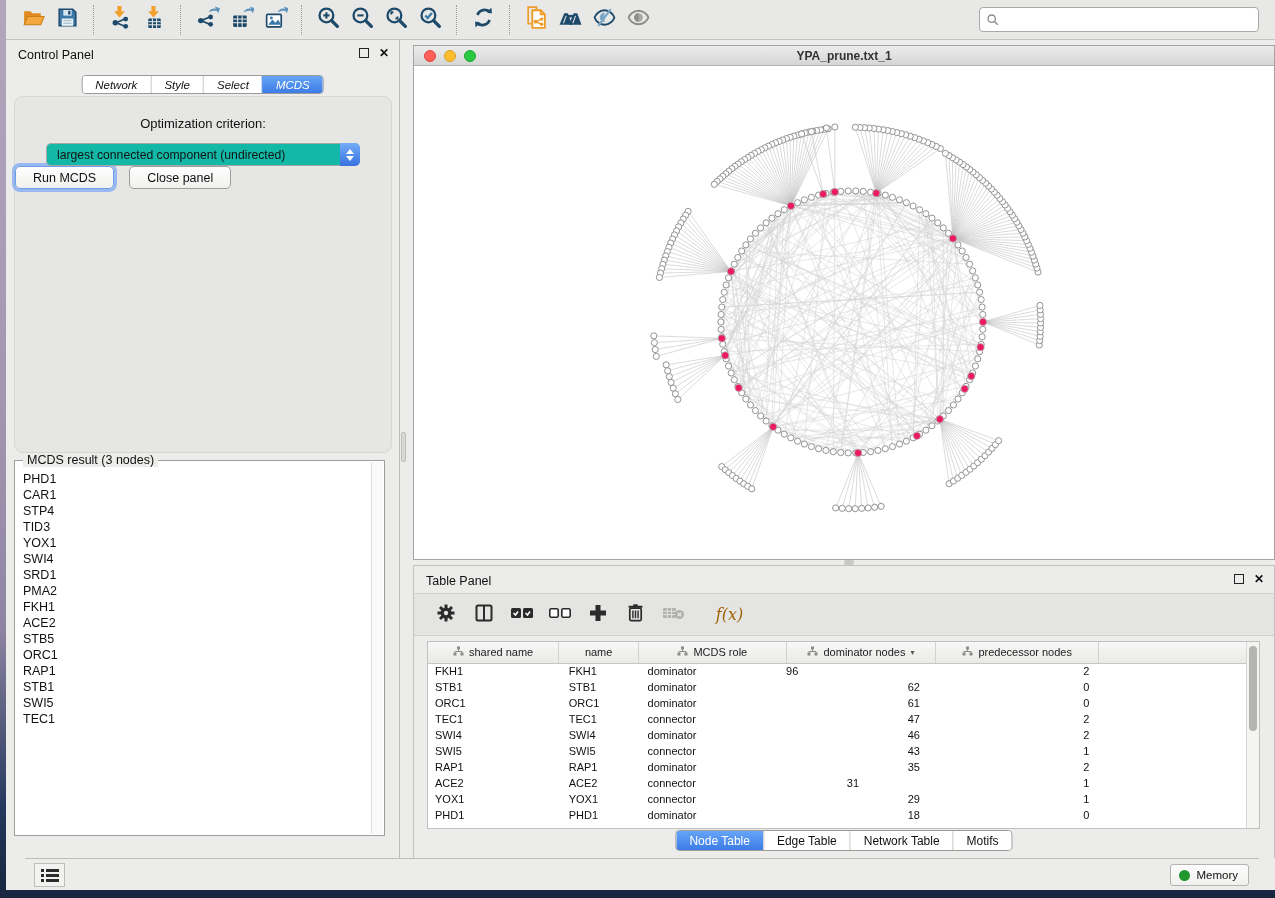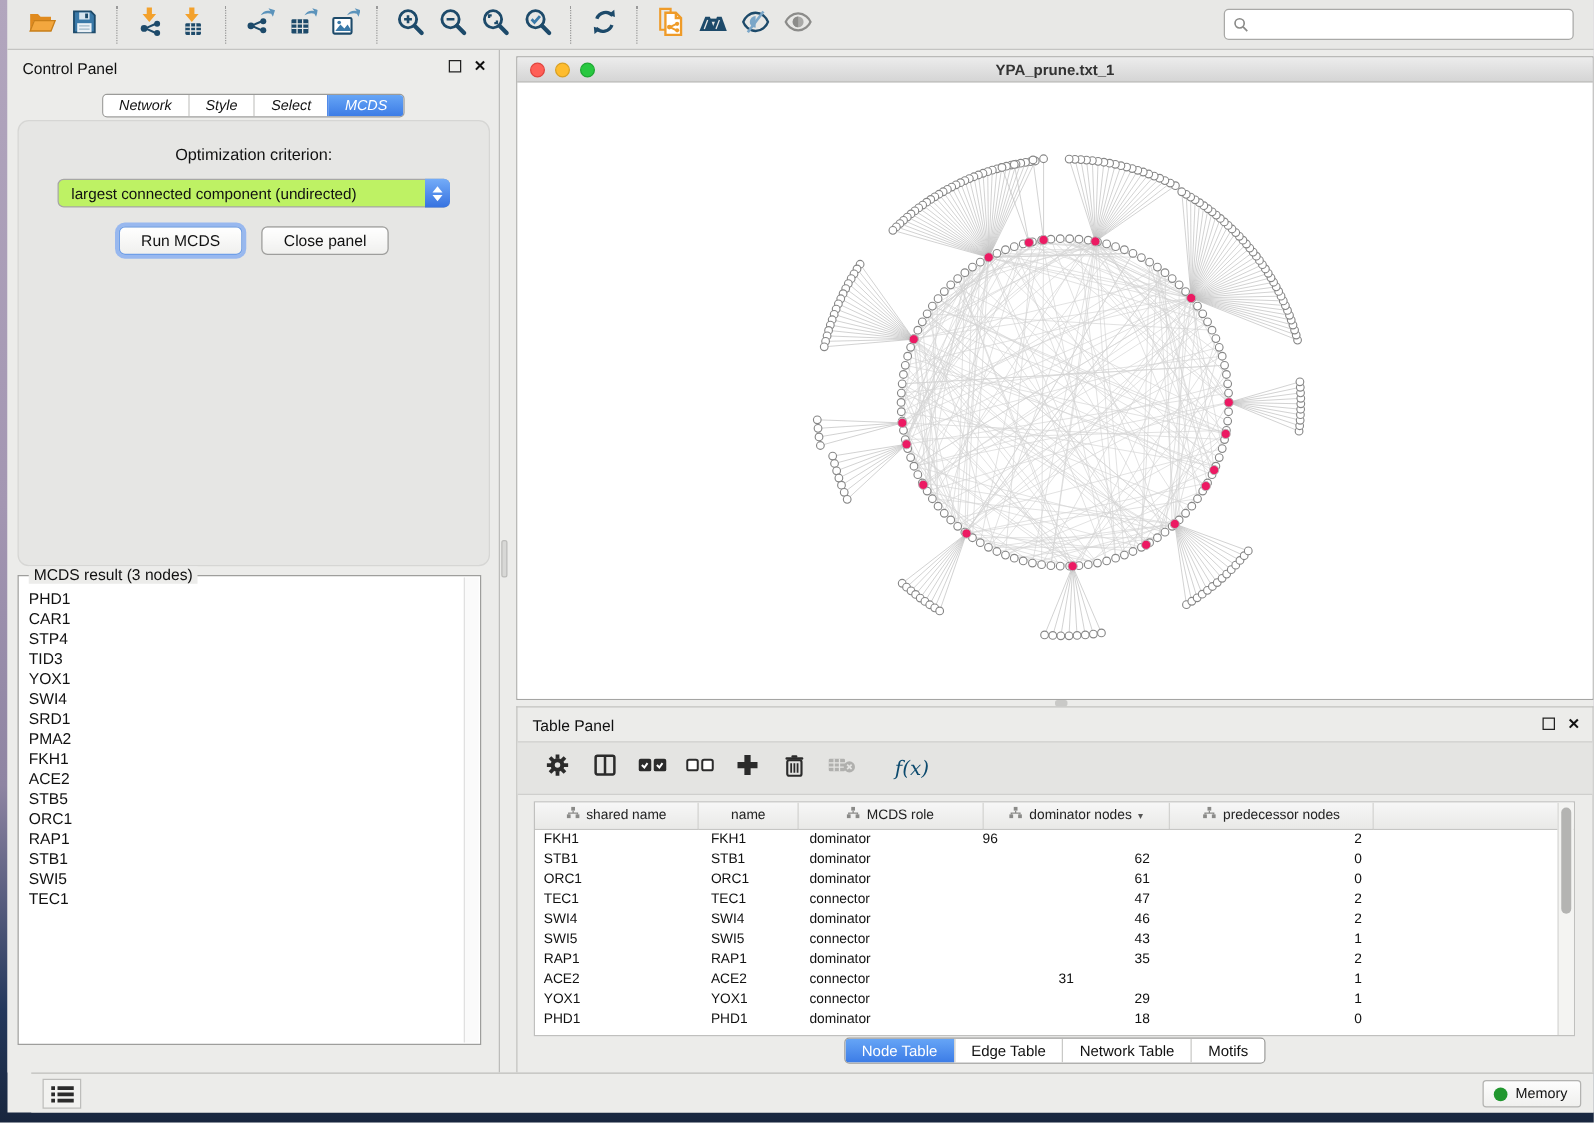"largest connected component (undirected)" .dropdown { background: #bef264 -> #14b8a6 }
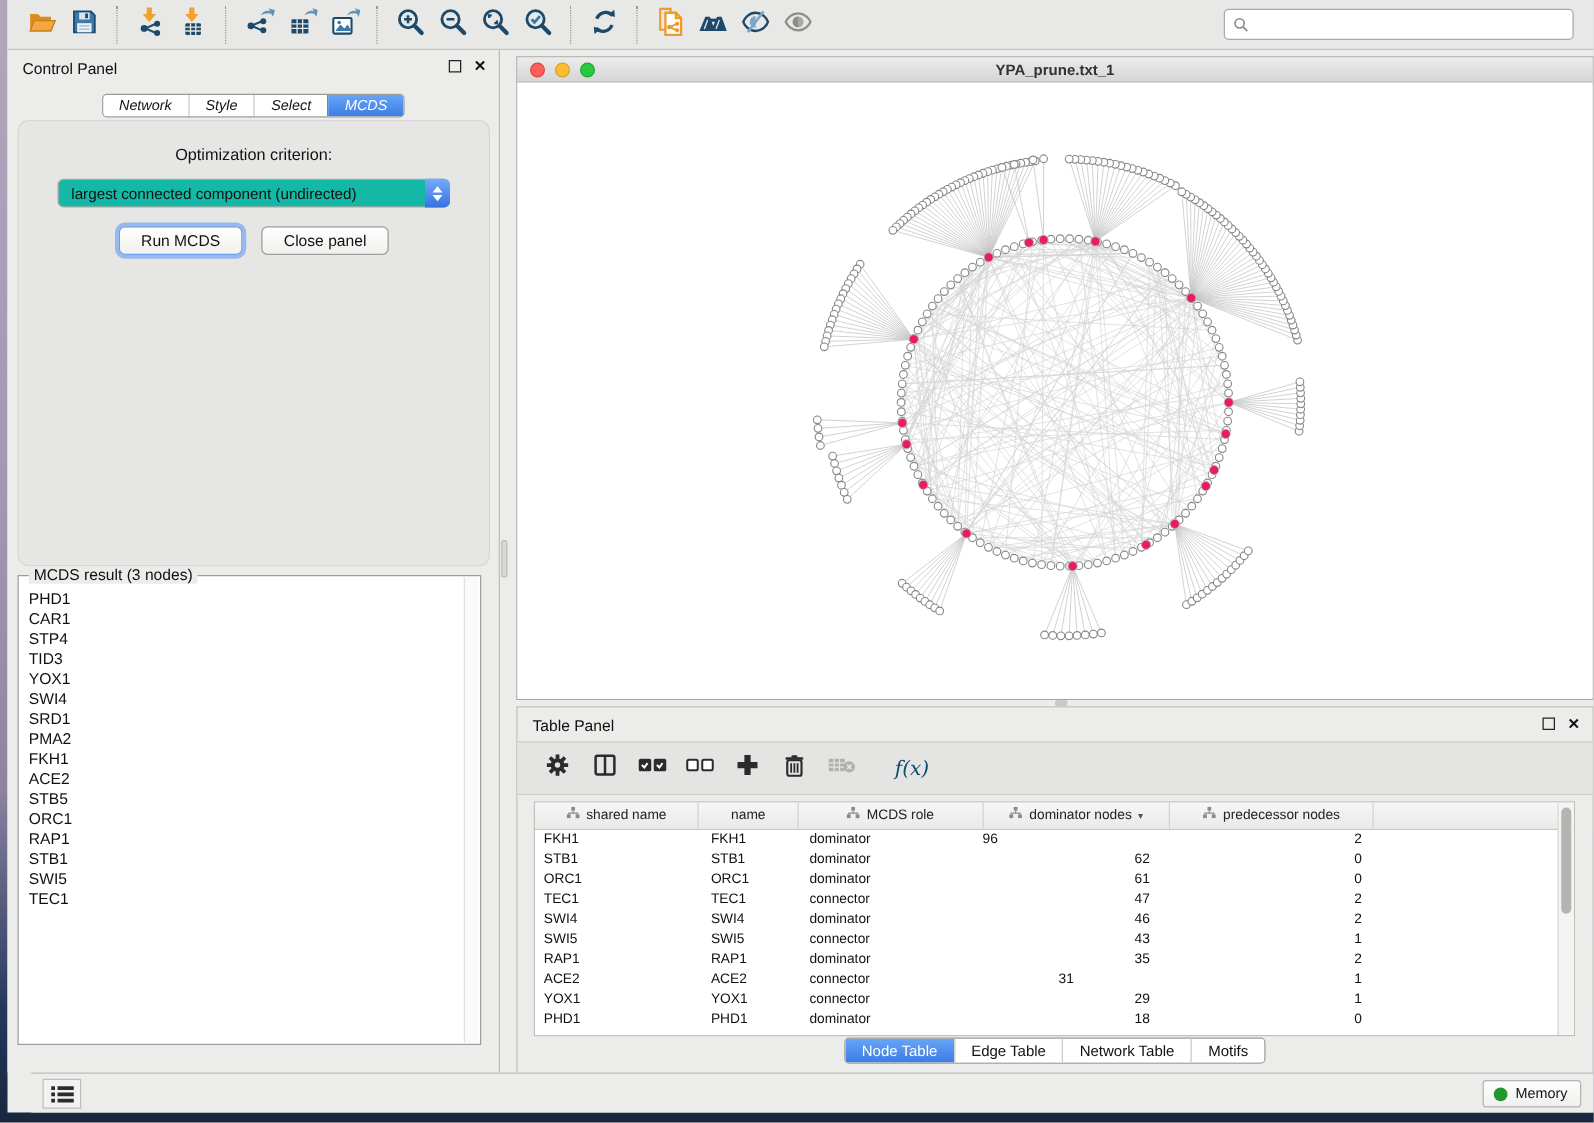"Run MCDS" .btn-row { justify-content: center -> none; margin-top: 15px -> none }
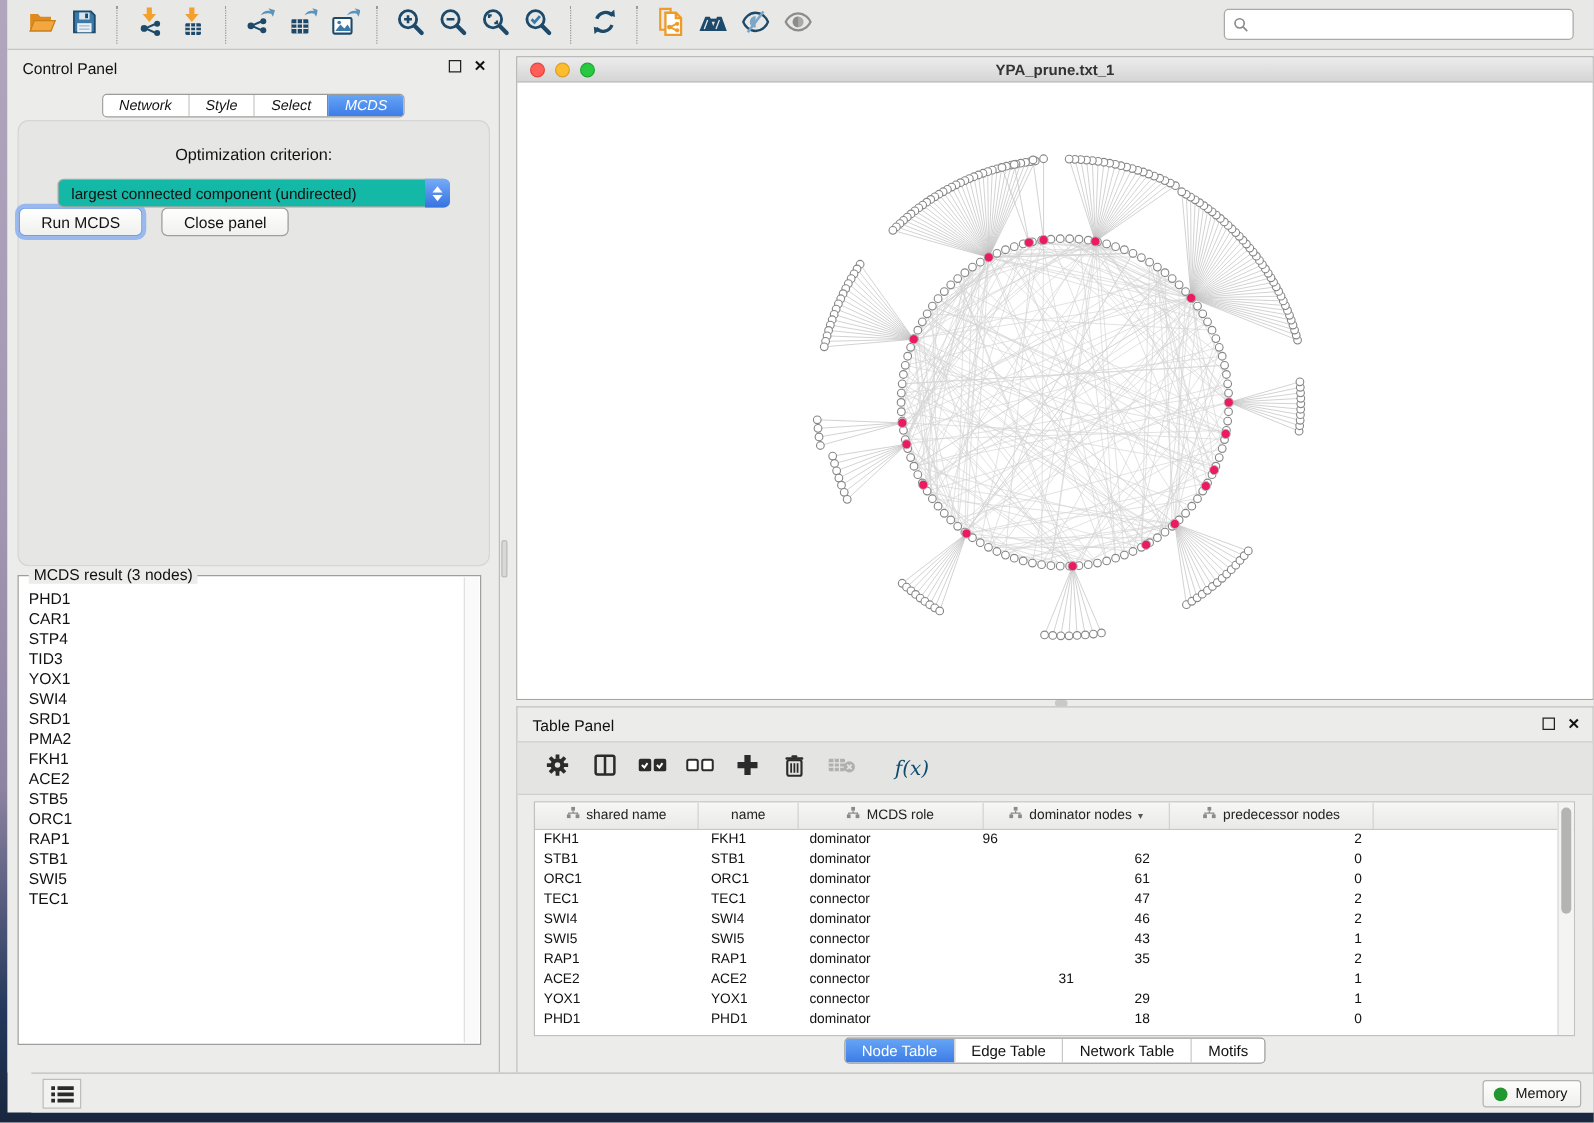"f(x)" .fx { color: #0c4a6e -> #a16207 }
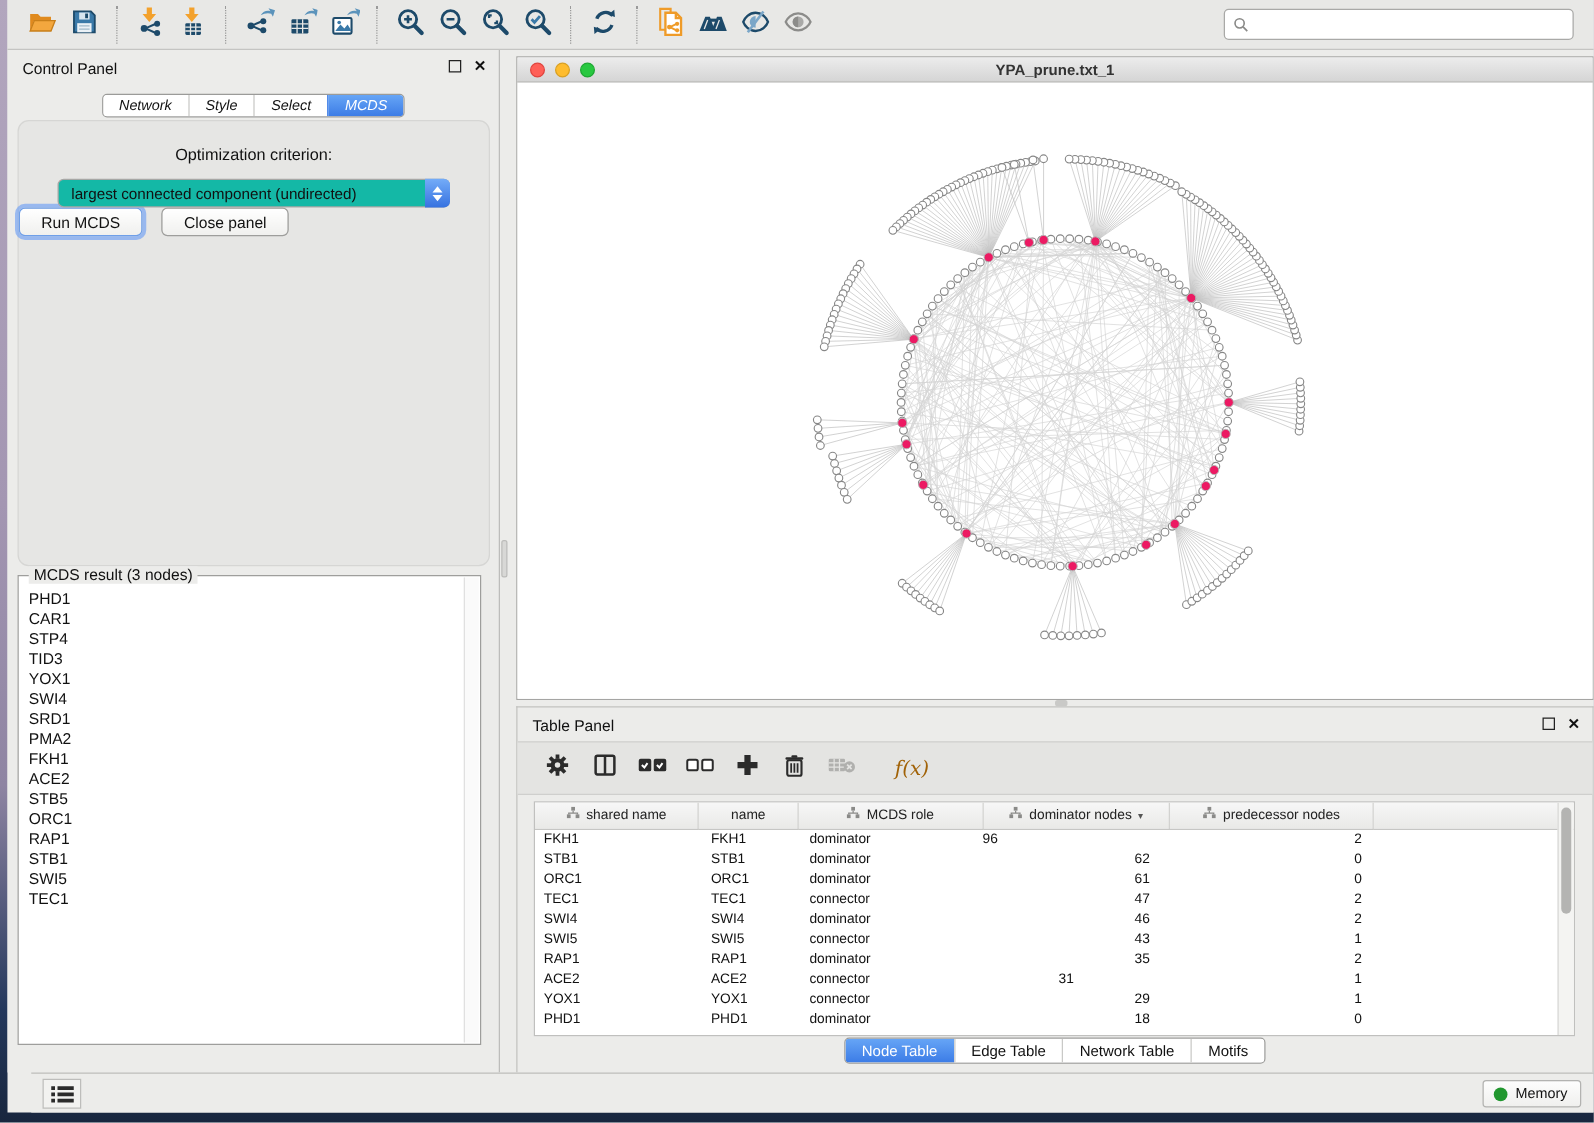"Memory" .statusbar { right: 0 -> 16px }
